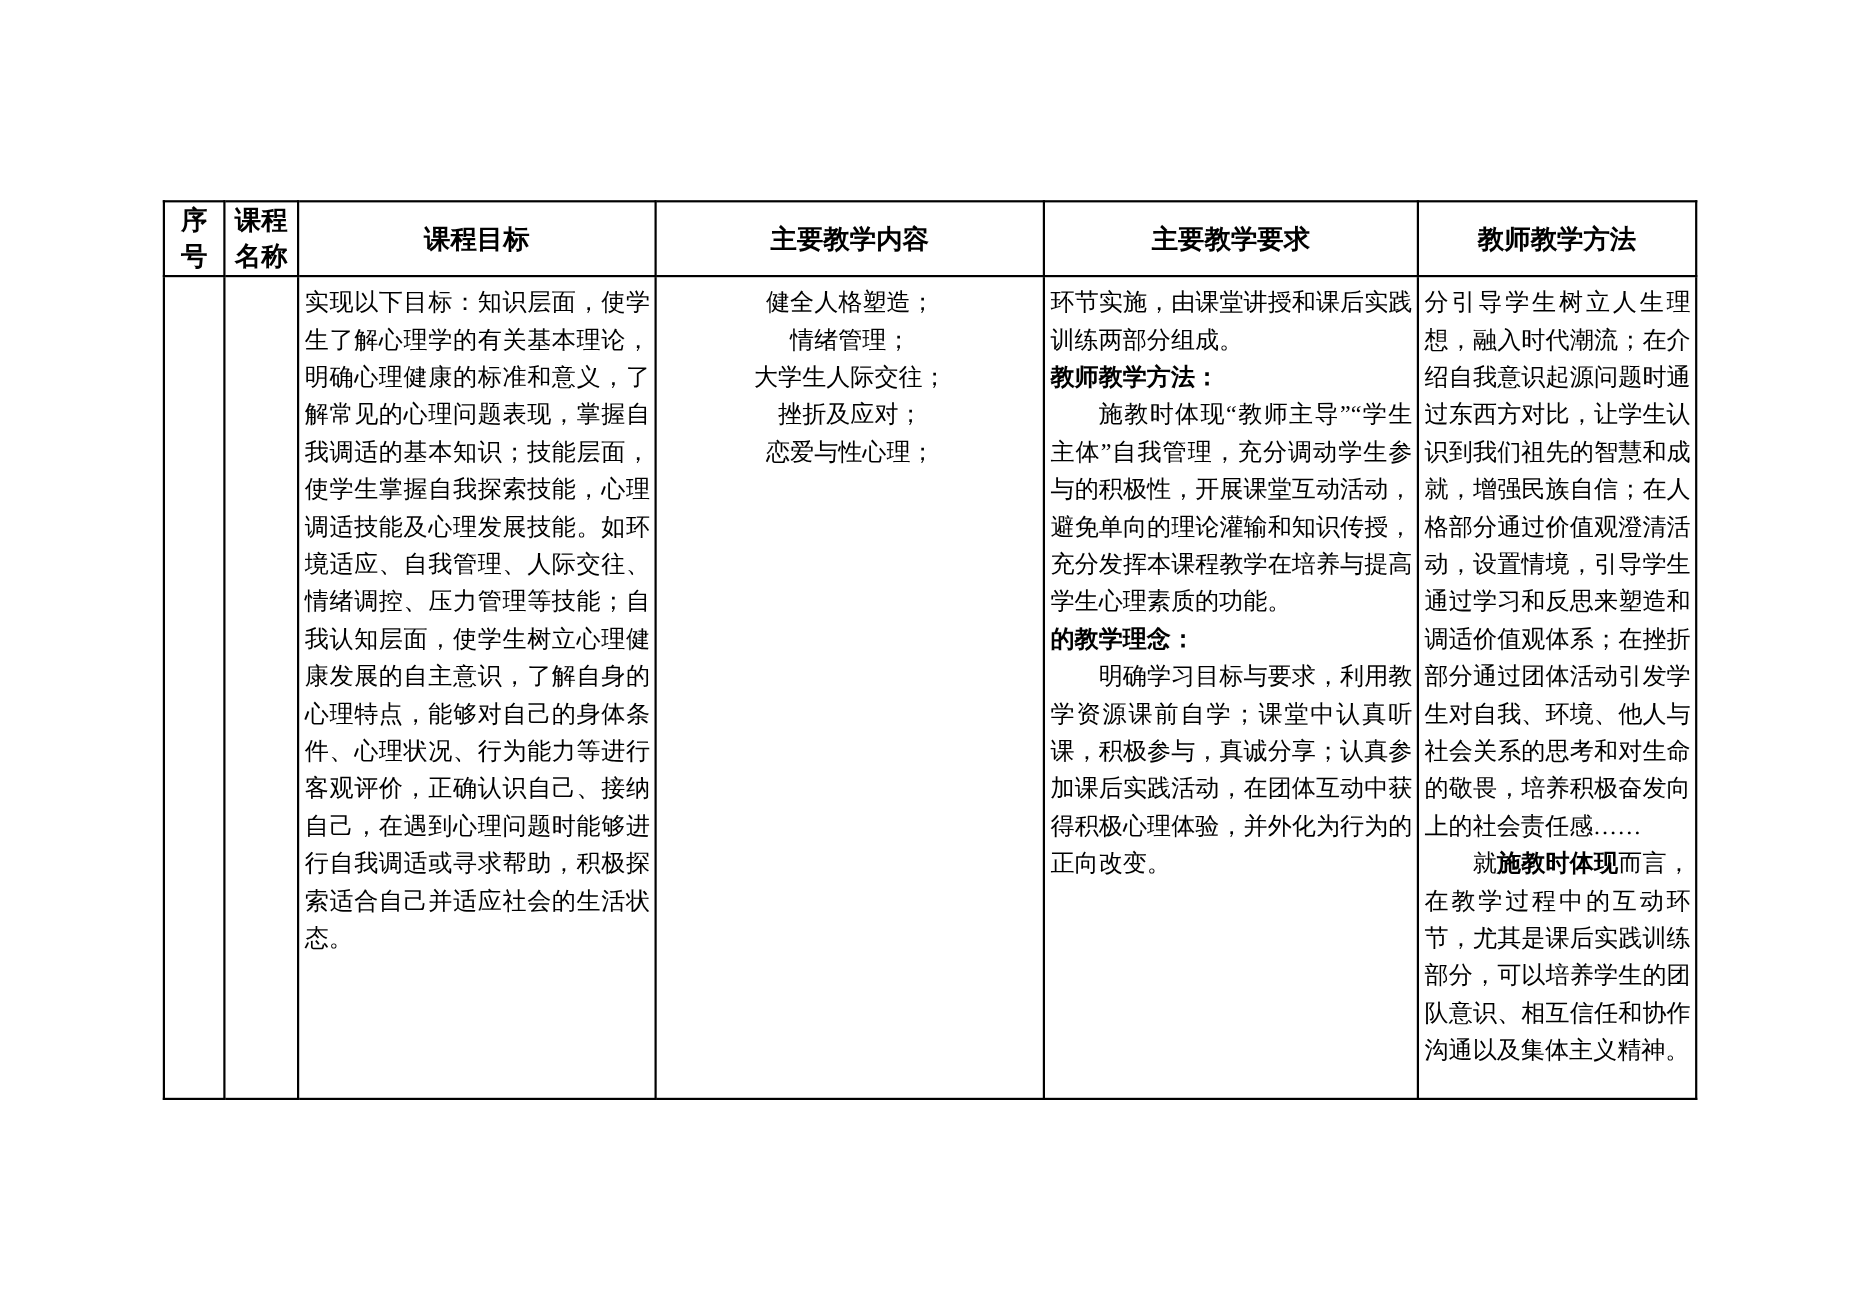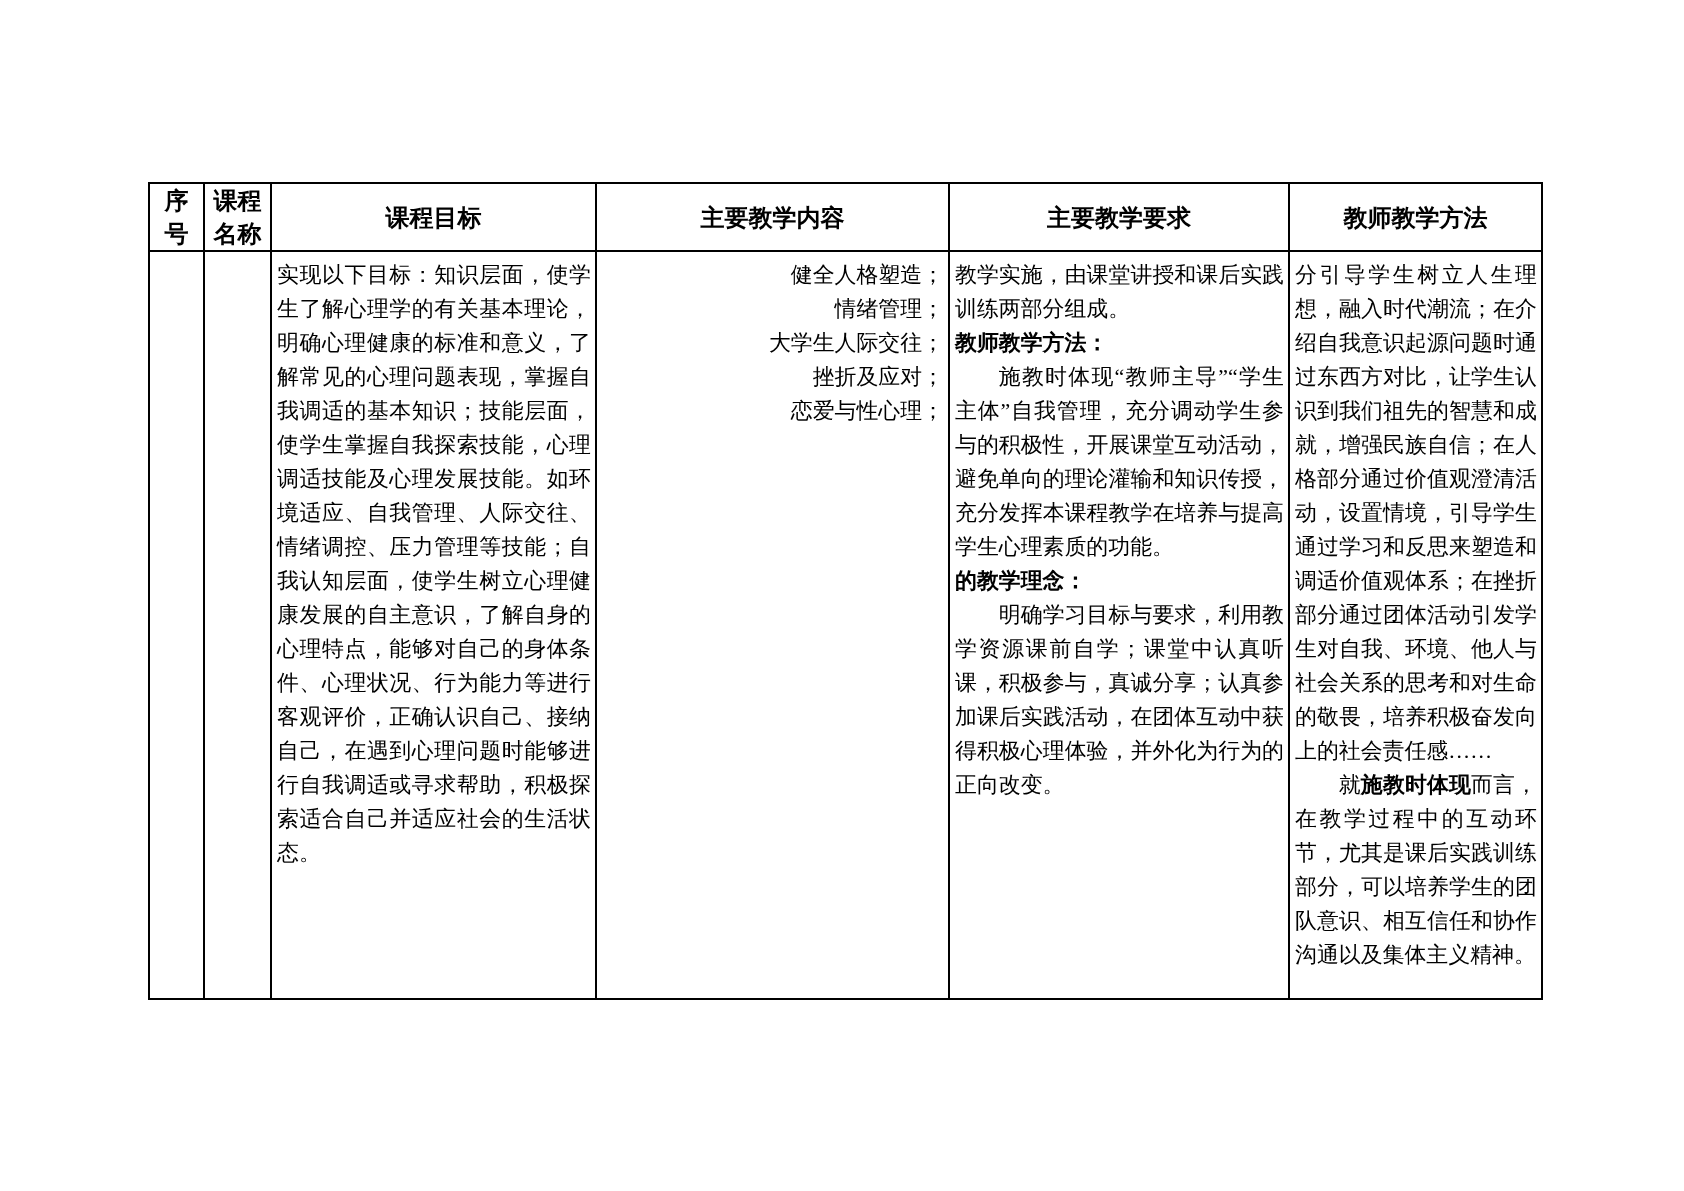"健全人格塑造；" .para.lines { text-align: right -> center }
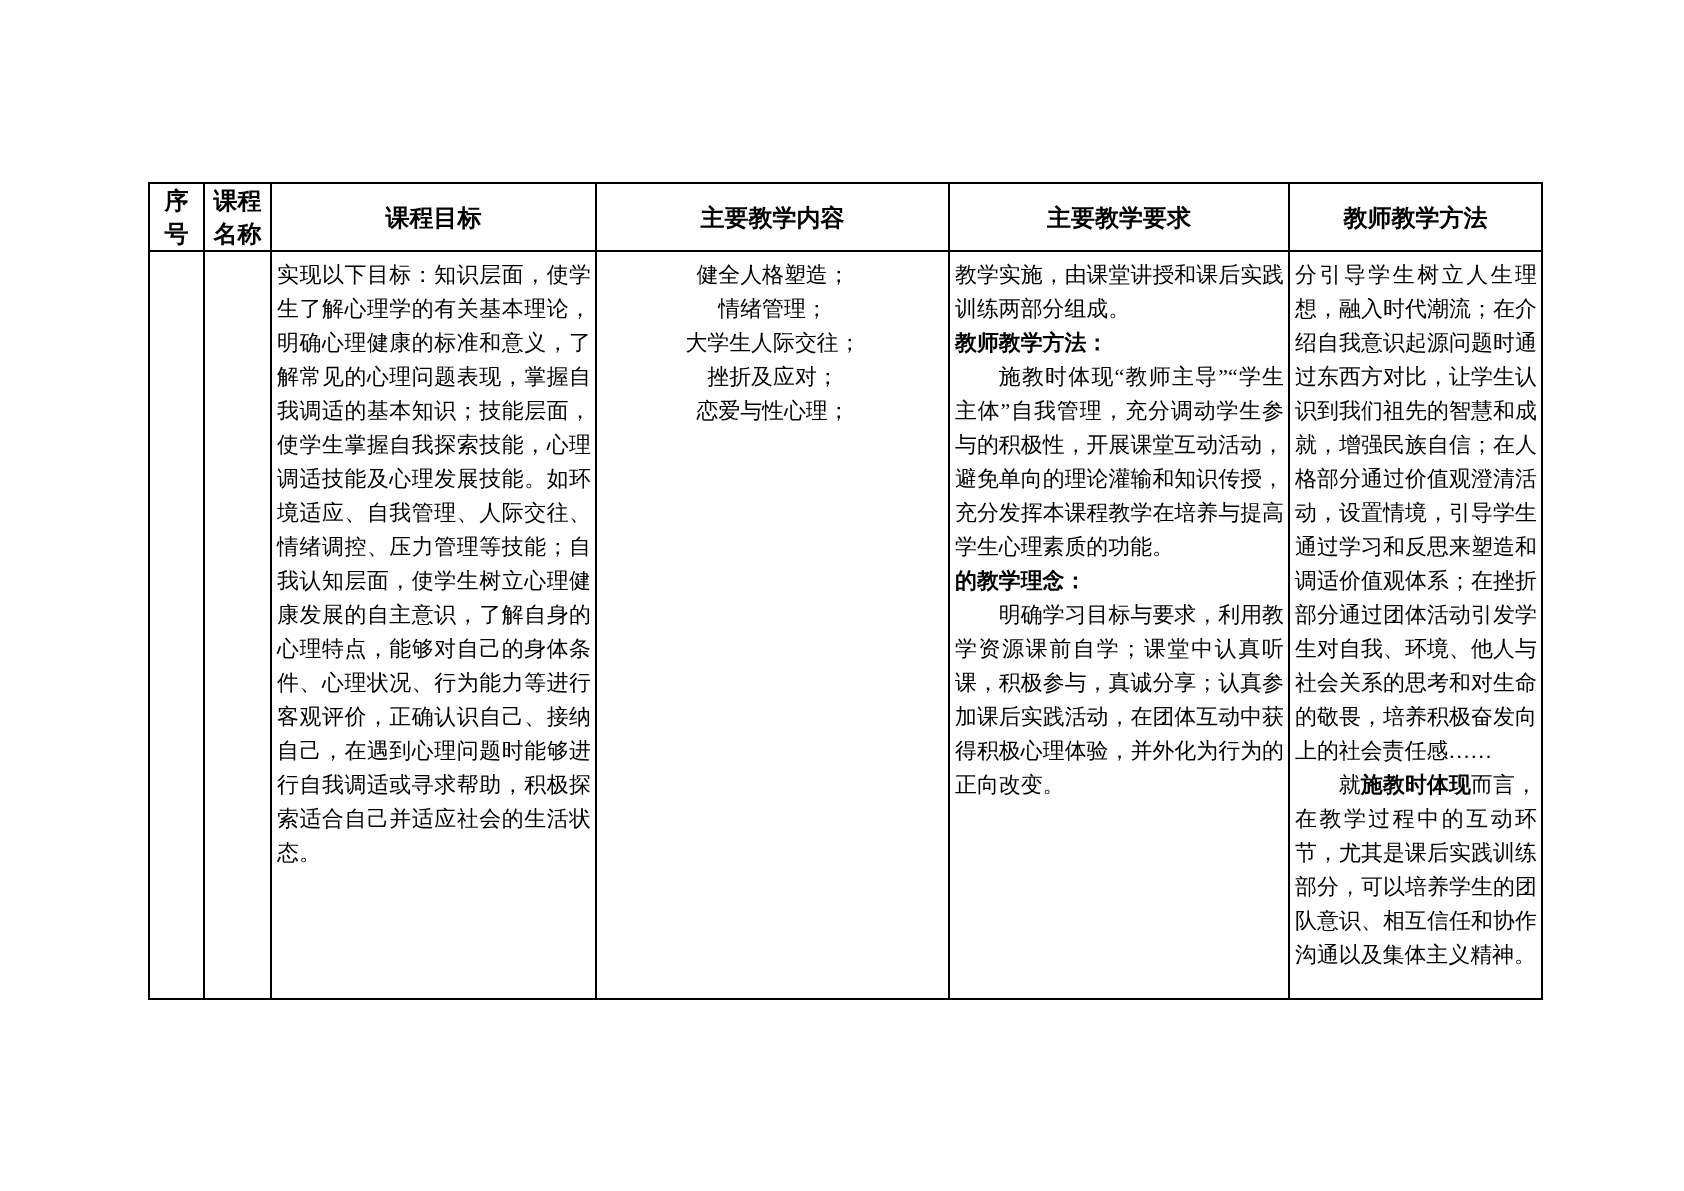"教学实施，由课堂讲授和课后实践训练两部分组成。" p.para { text: 教学 -> 环节 }
